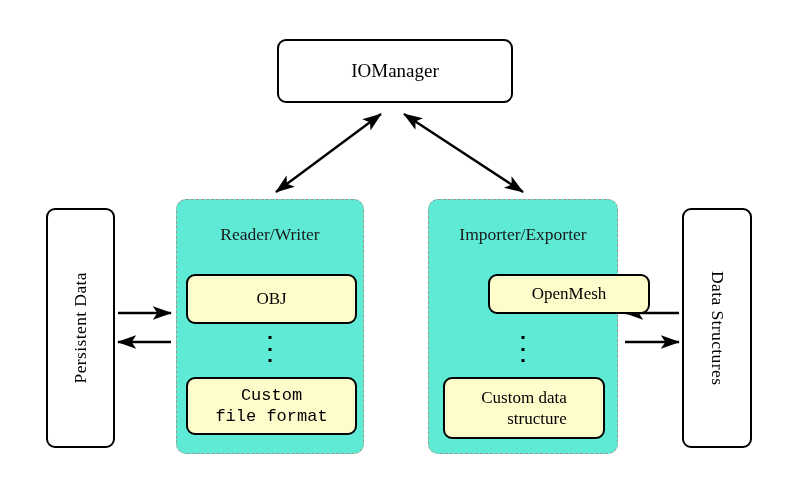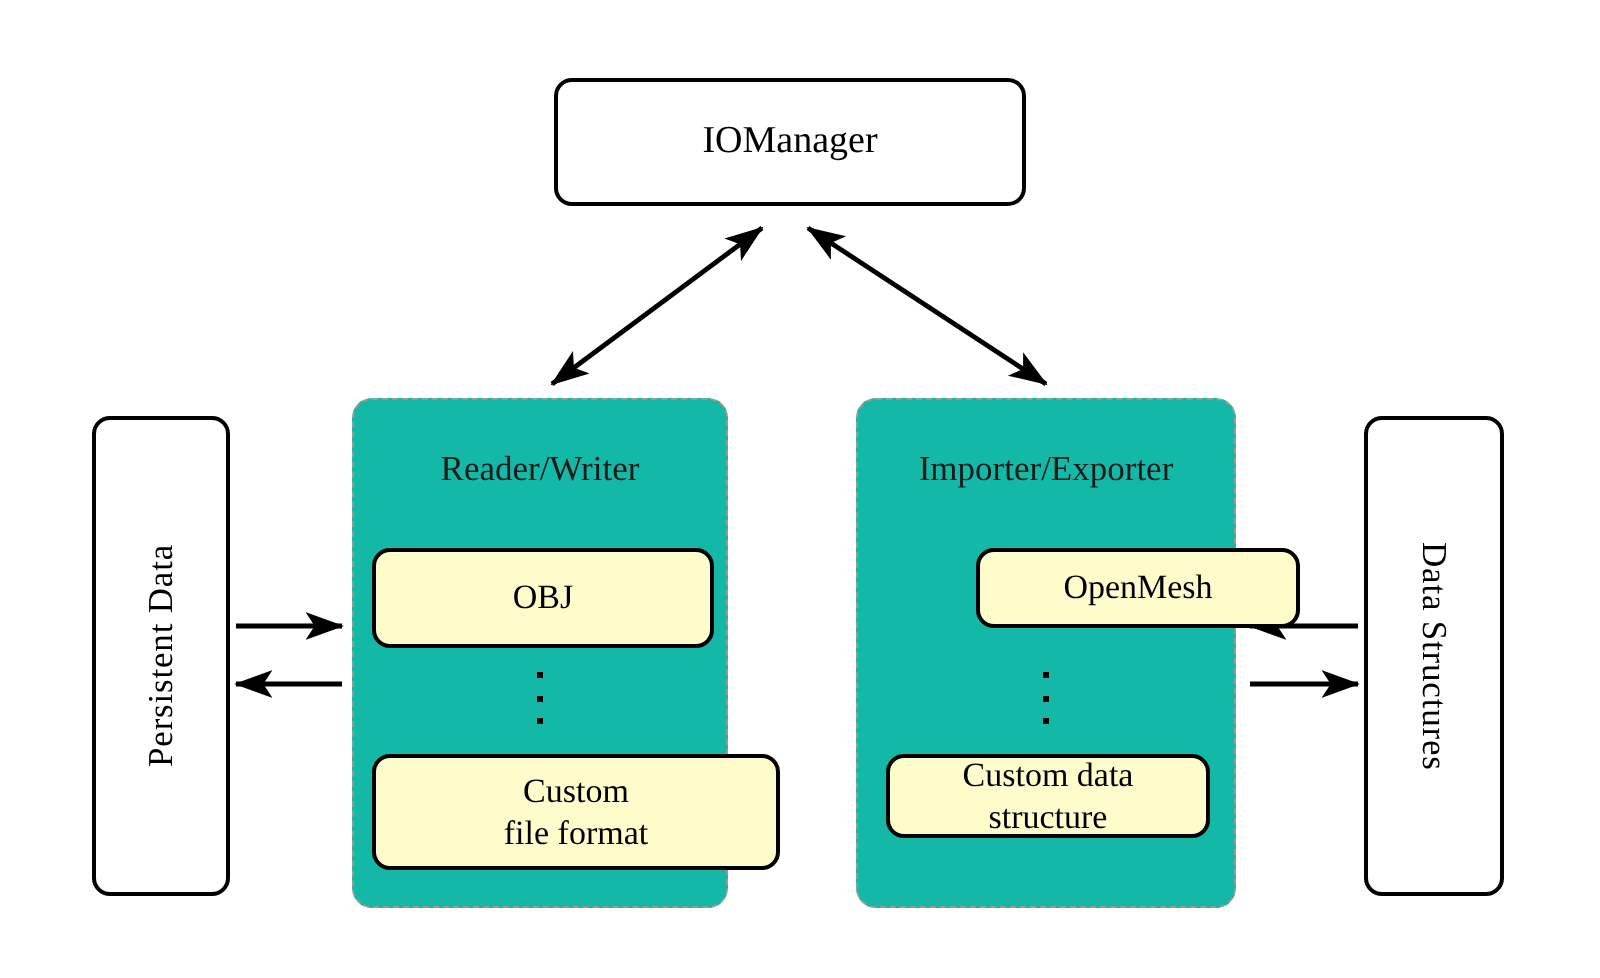"Reader/Writer" .panel { background: #14b8a6 -> #5eead4 }
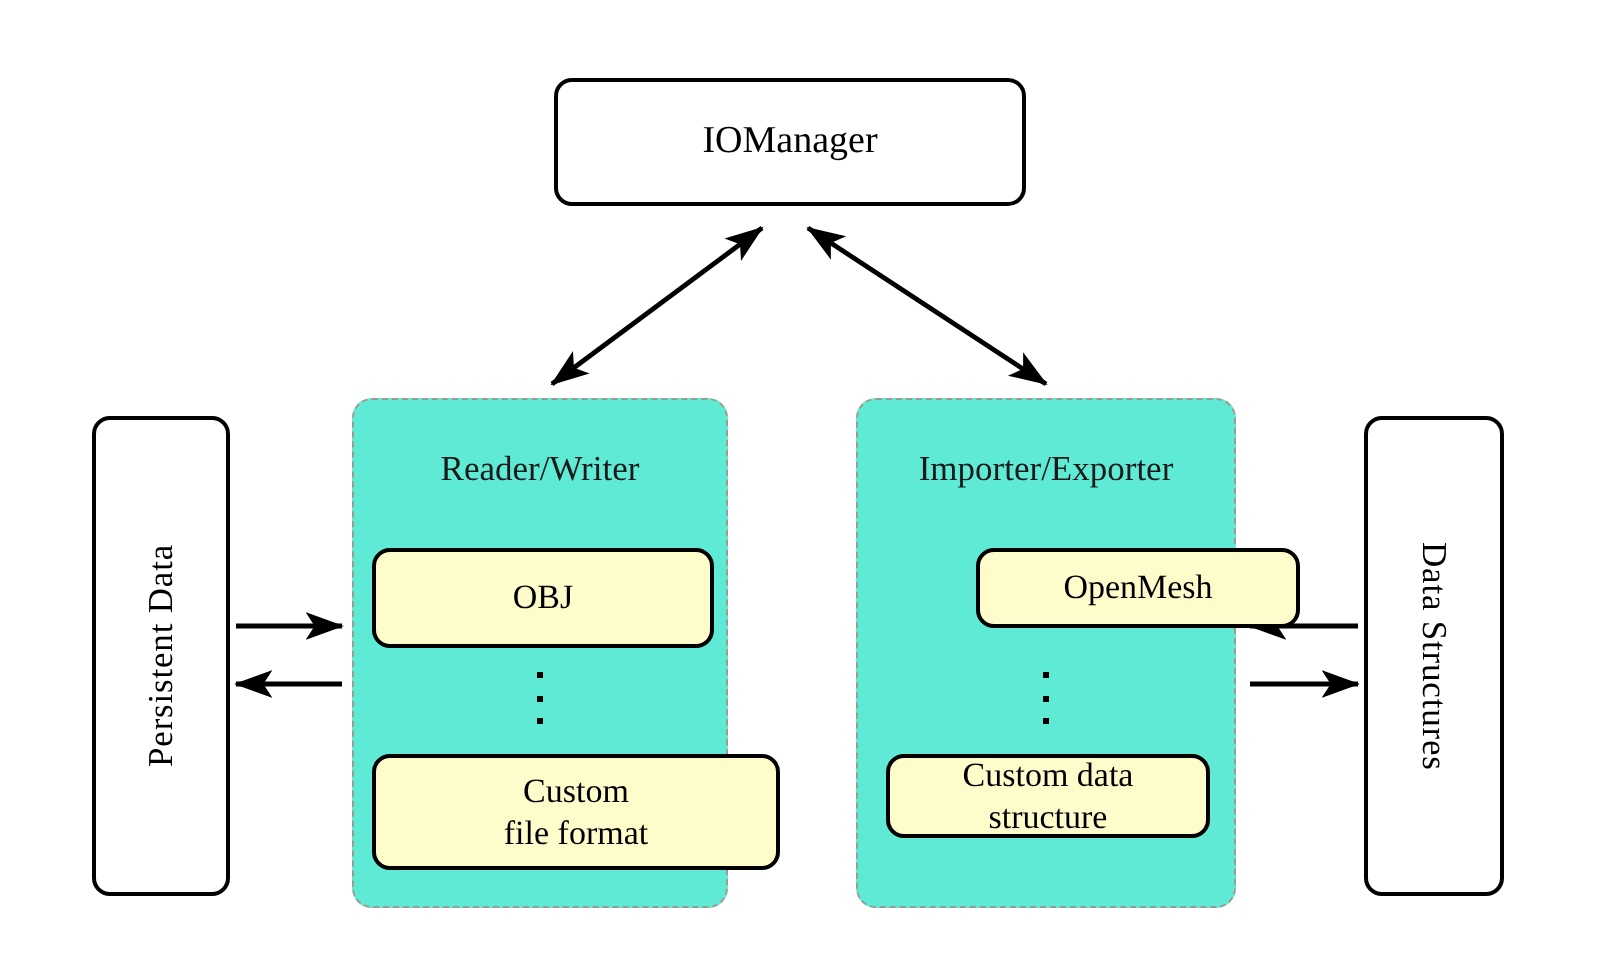"Custom" div.node { font-family: none -> Liberation Mono, monospace; width: 204px -> 171px }
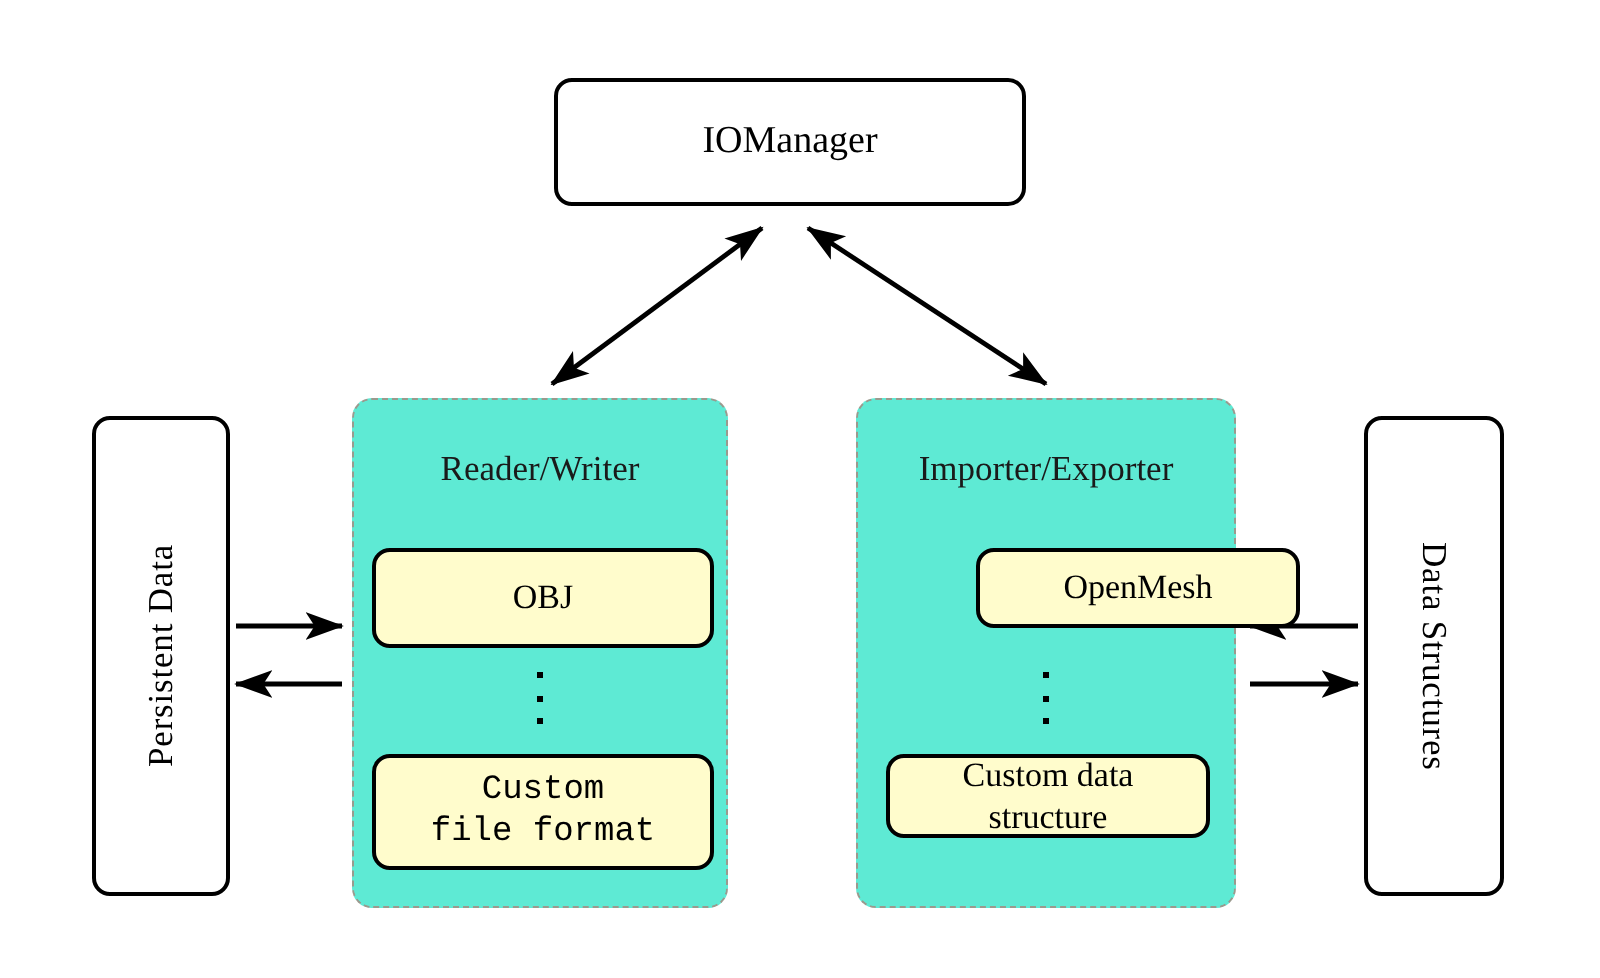"Custom data" div.node { height: 42px -> 62px; text-align: none -> right }
